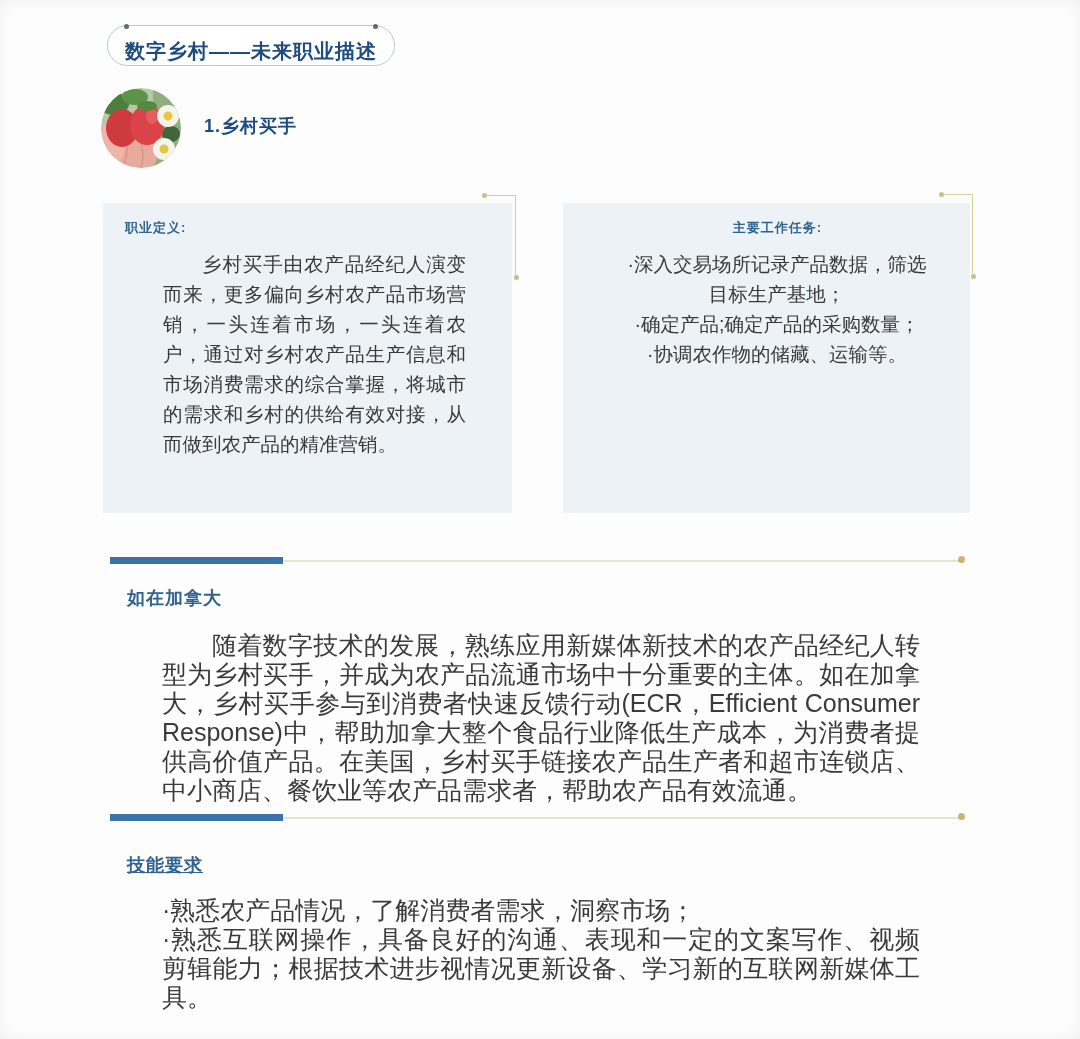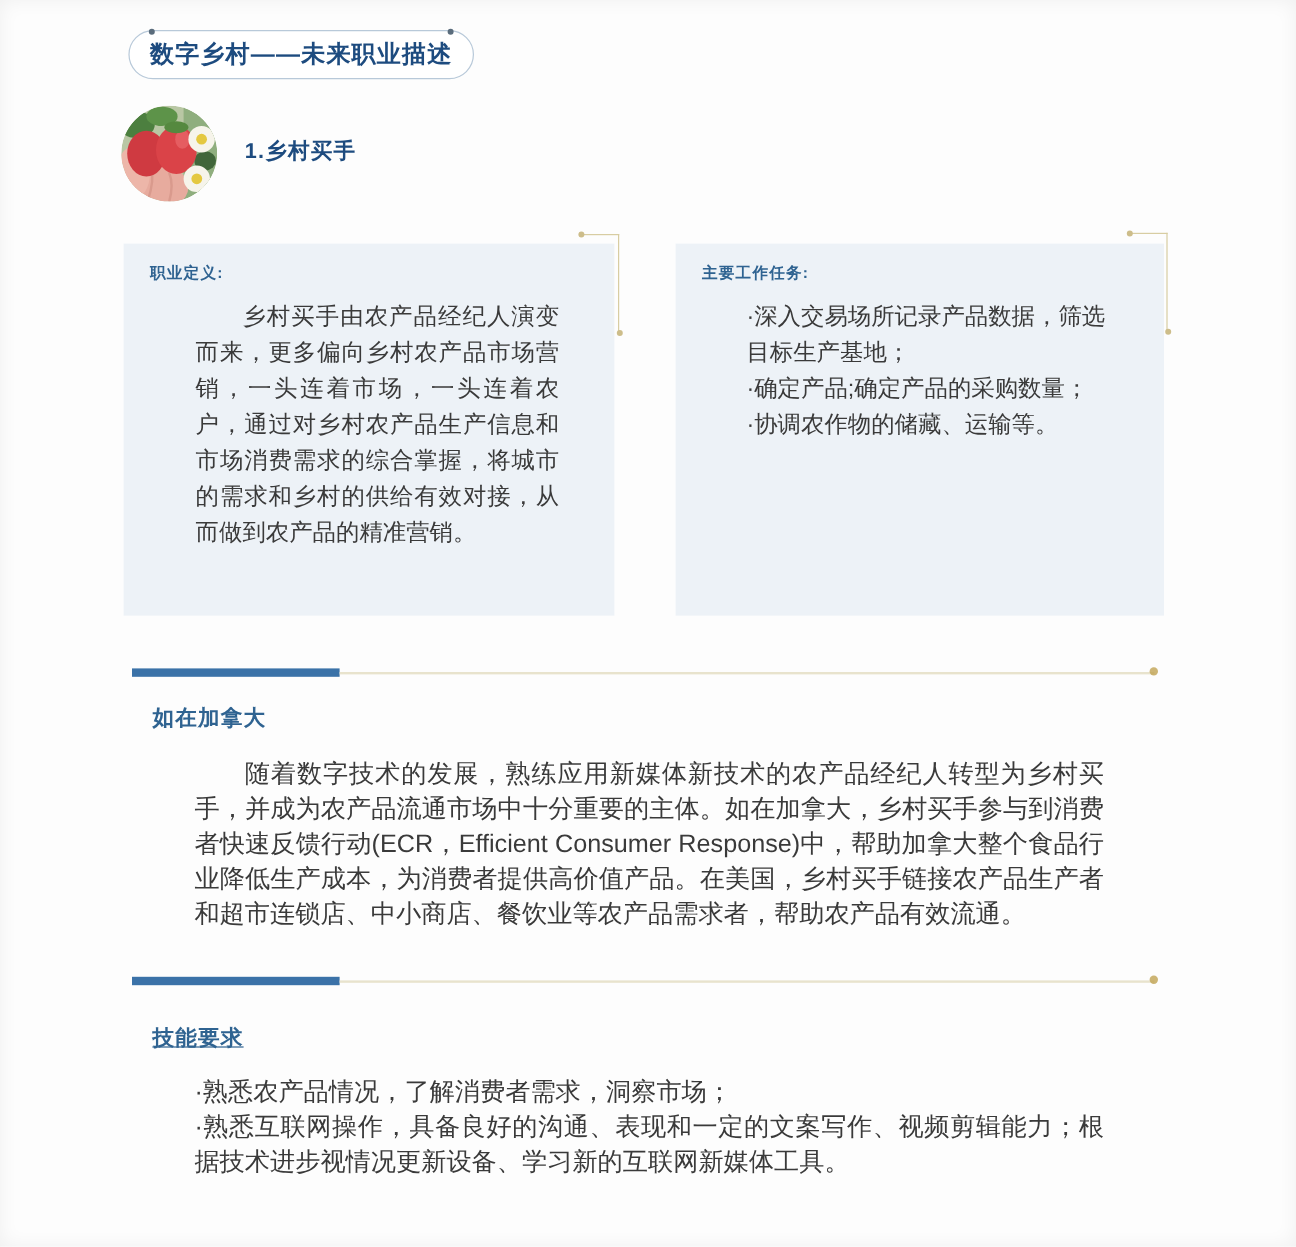"数字乡村——未来职业描述" .badge { align-items: center -> flex-end }
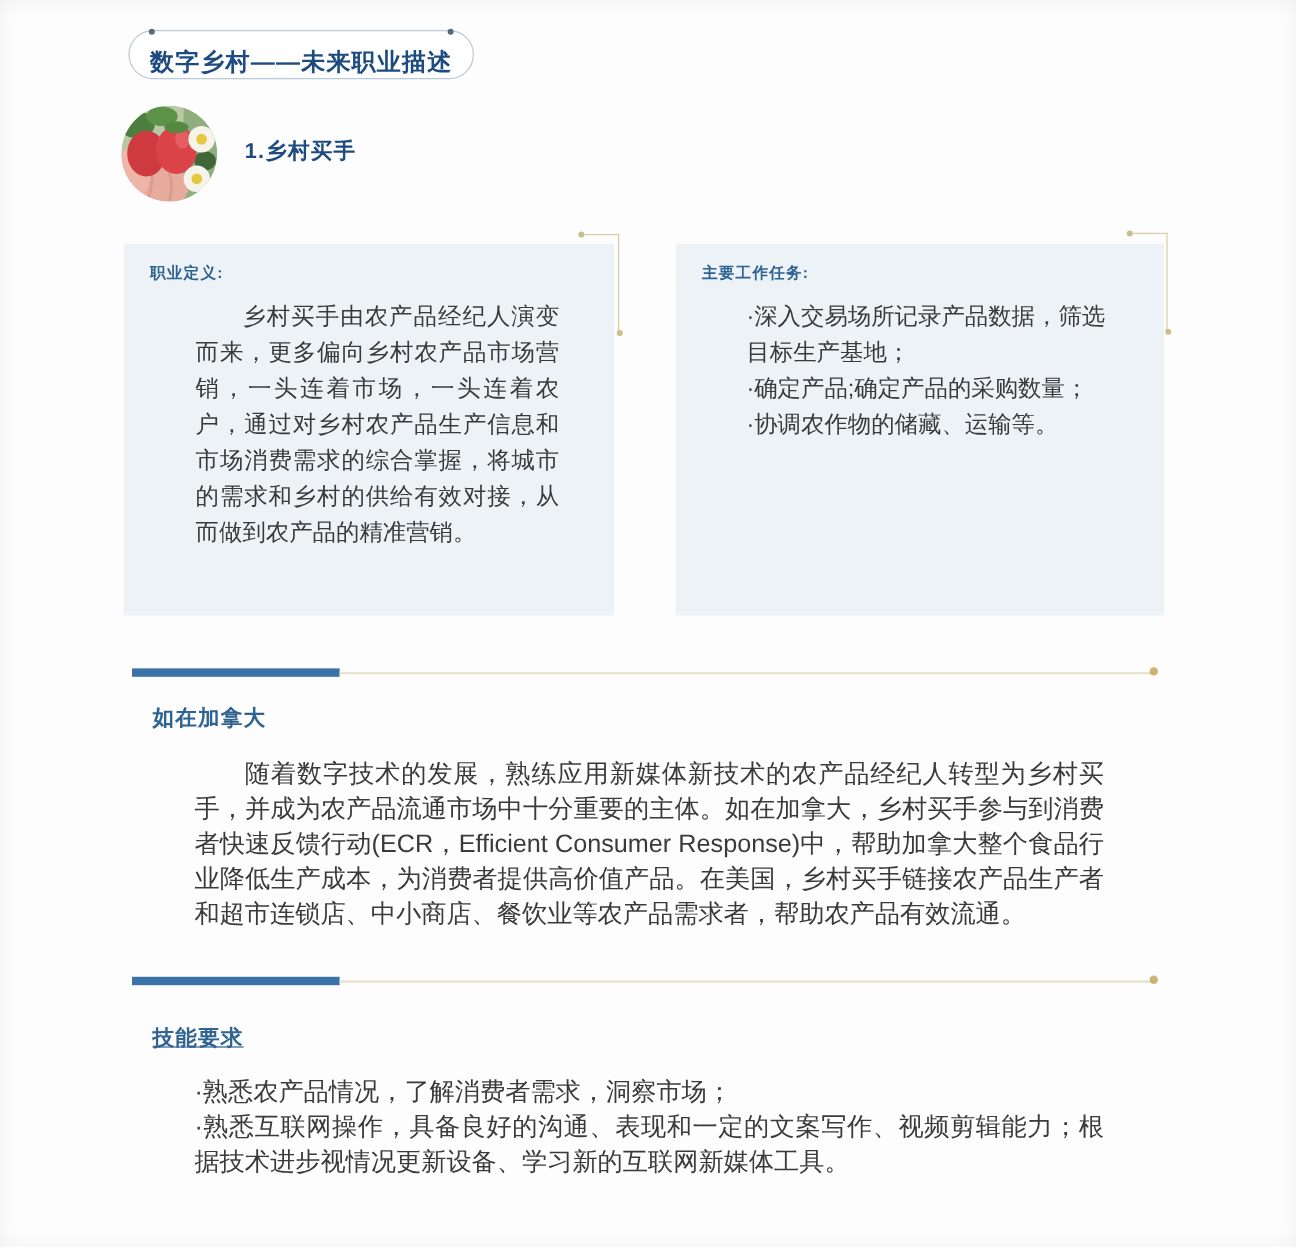"主要工作任务:" .card.tasks { text-align: none -> center }
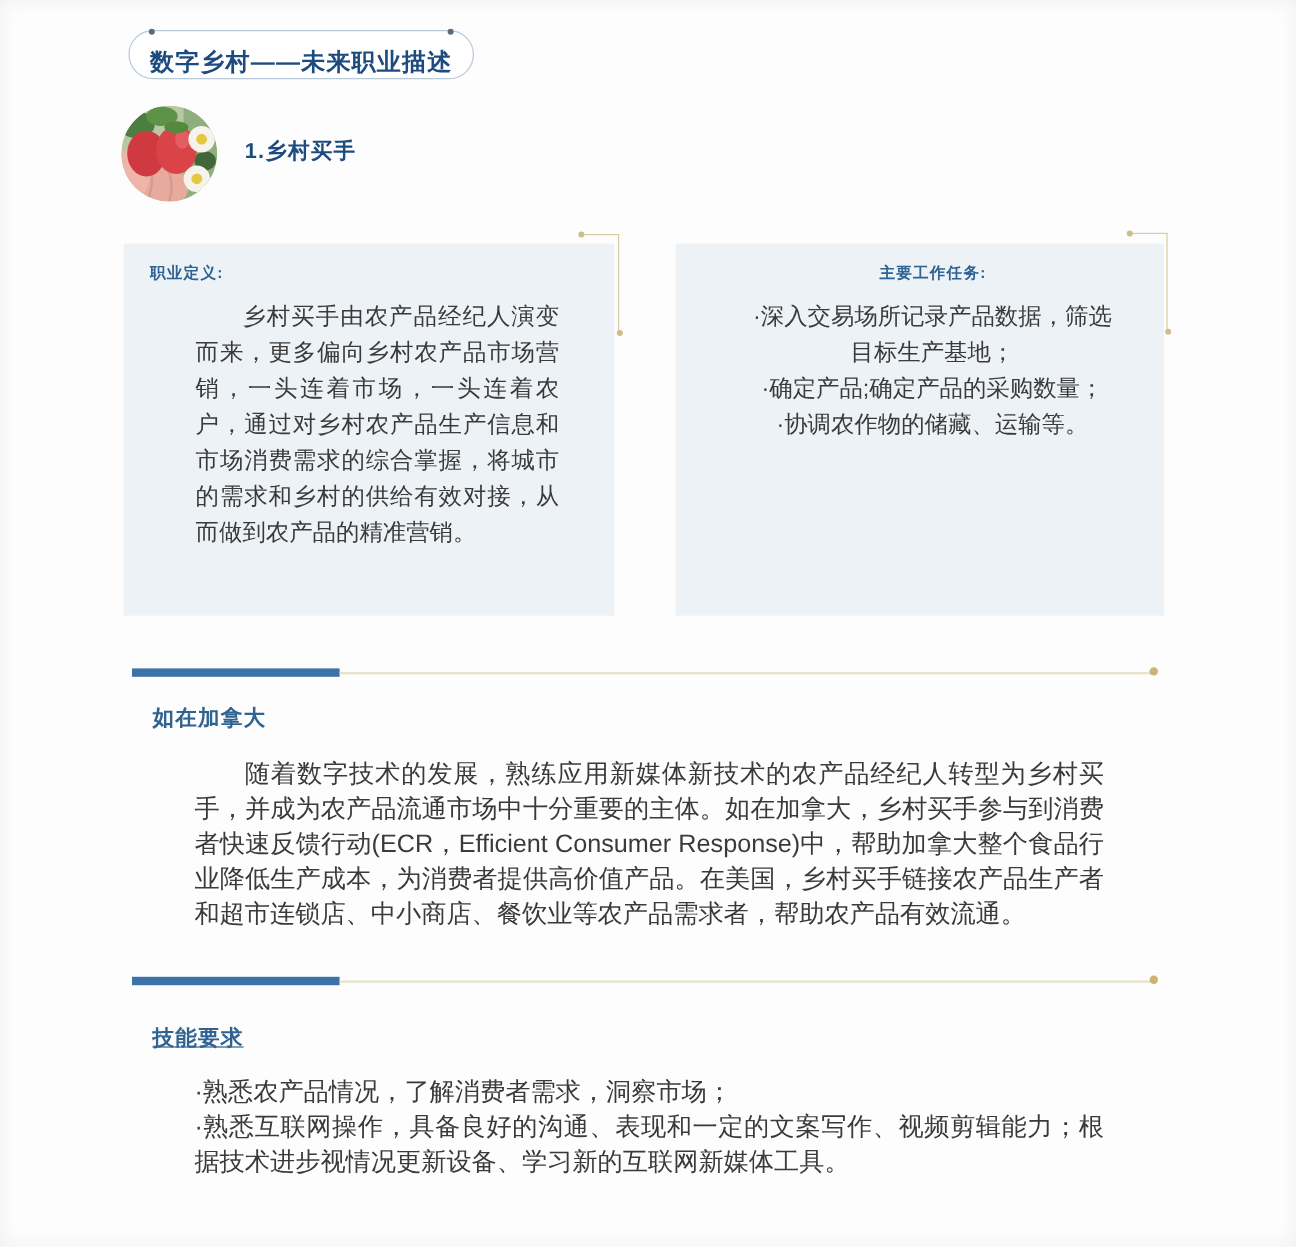"随着数字技术的发展，熟练应用新媒体新技术的农产品经纪人转型为乡村买手，并成为农产" .section-body { font-size: 21px -> 25px }
